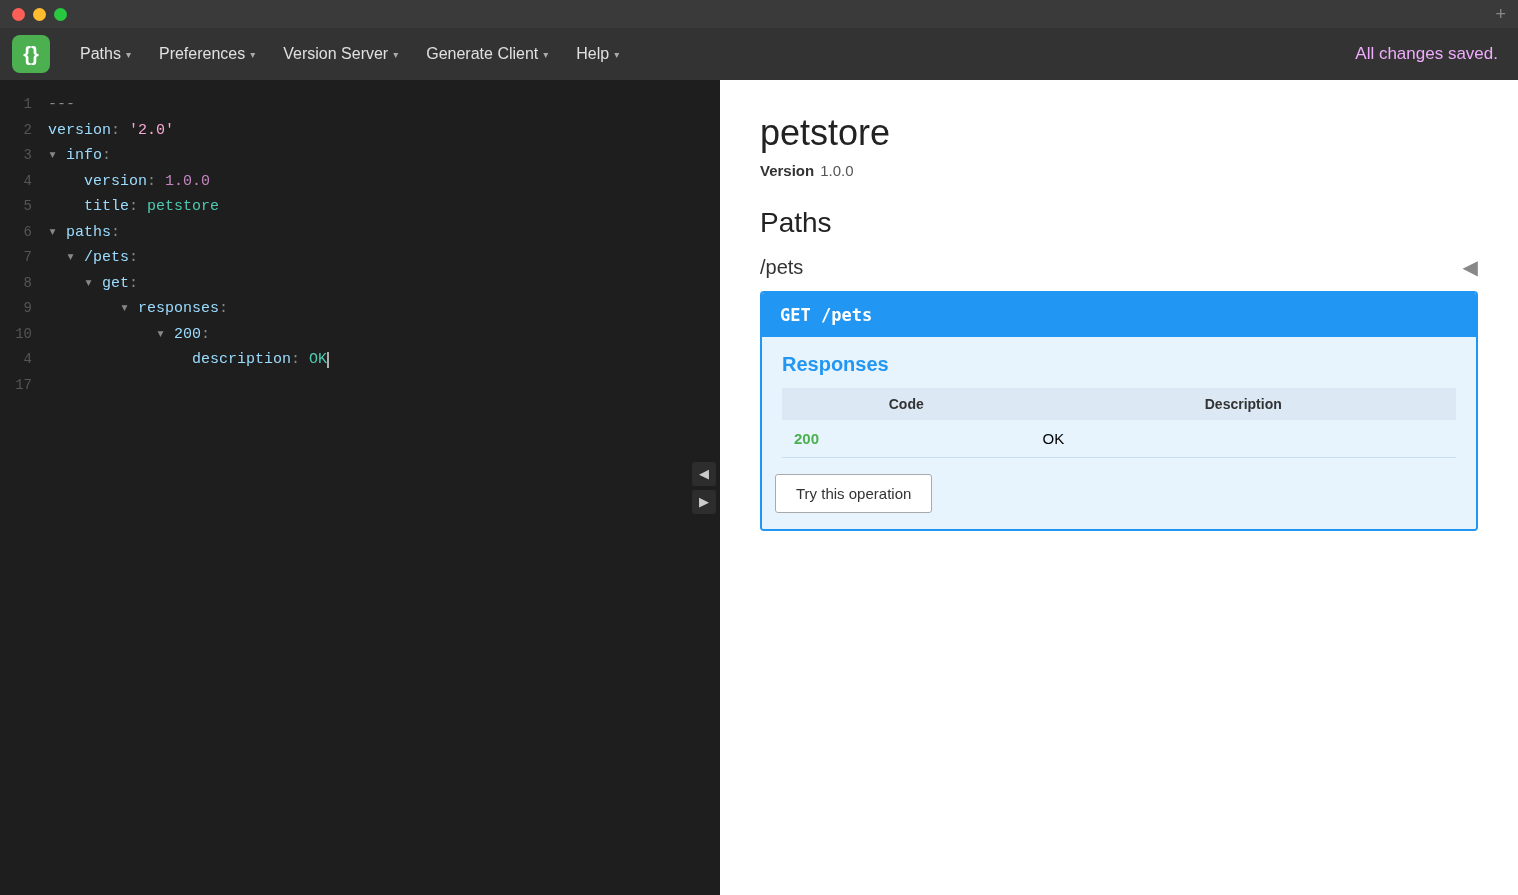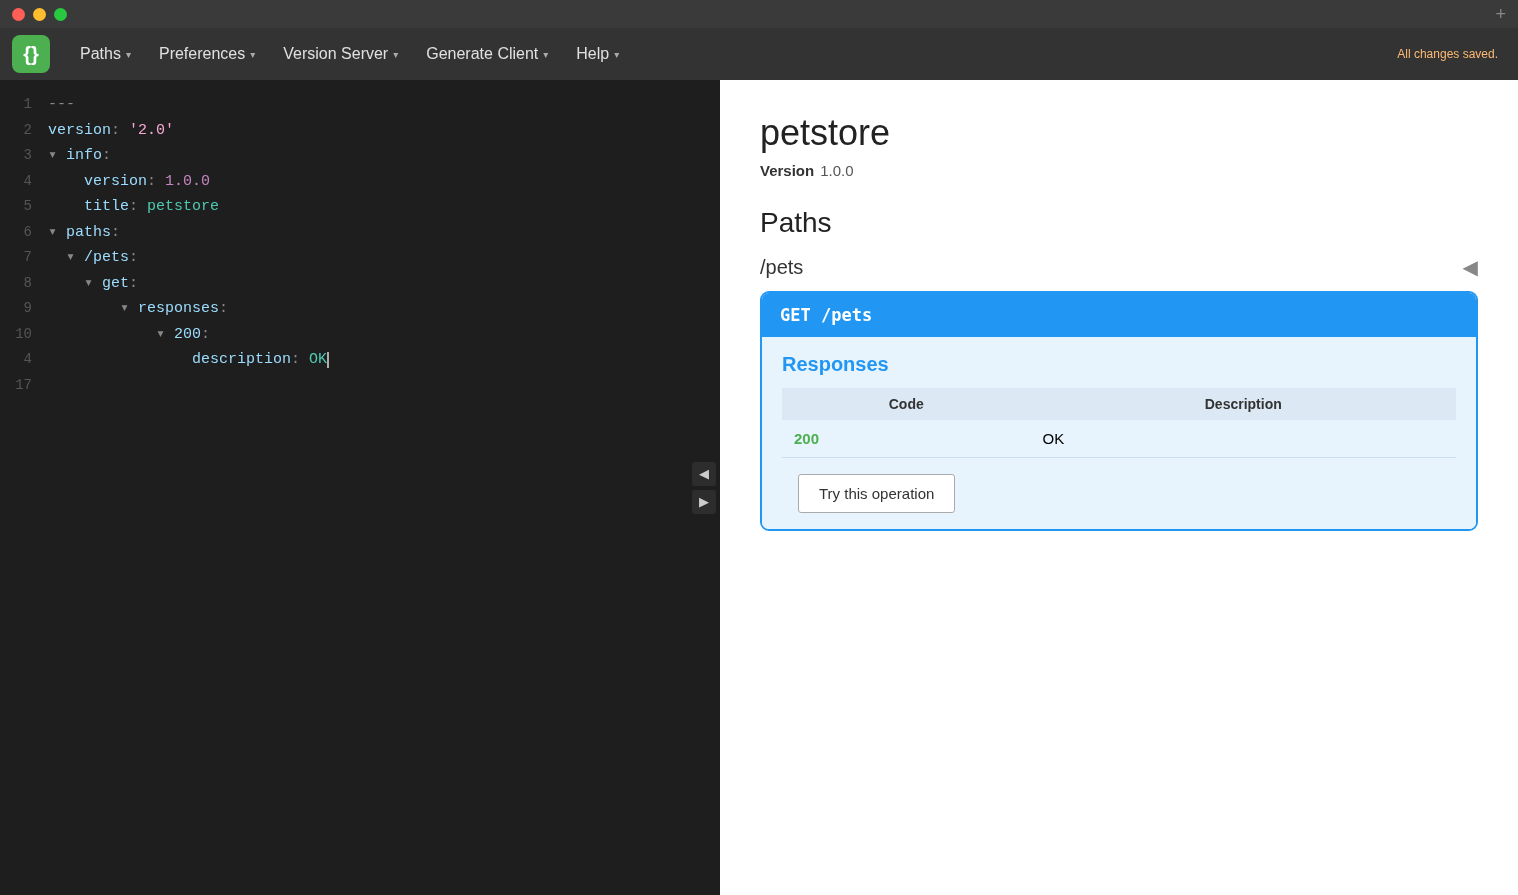"All changes saved." .menu-status { color: #fdba74 -> #f0abfc; font-size: 12px -> 17px }
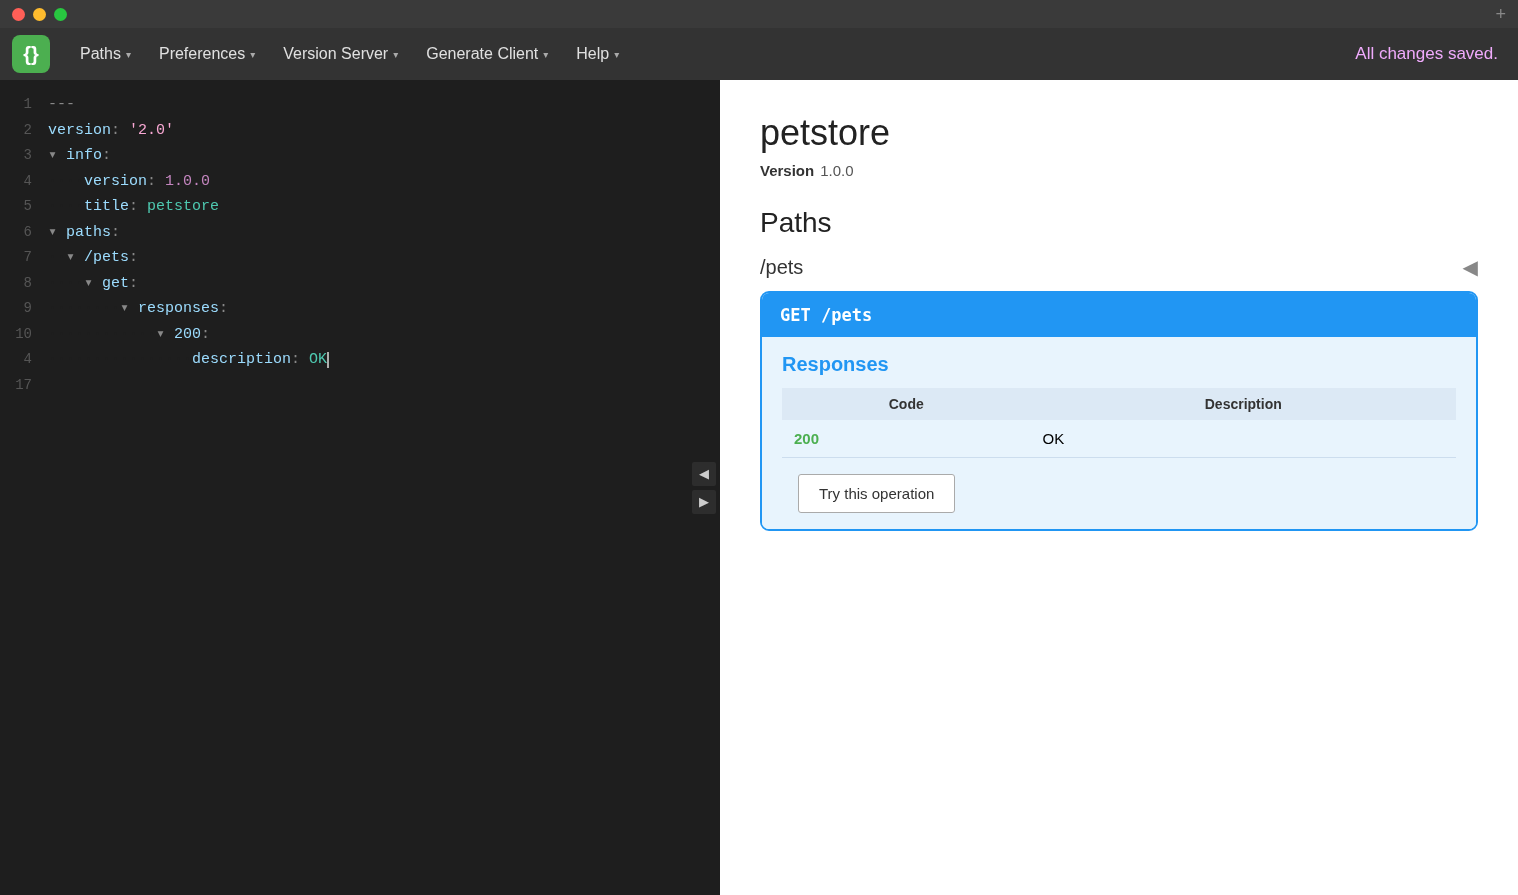"GET /pets" .operation-card { border-radius: 9px -> 4px }
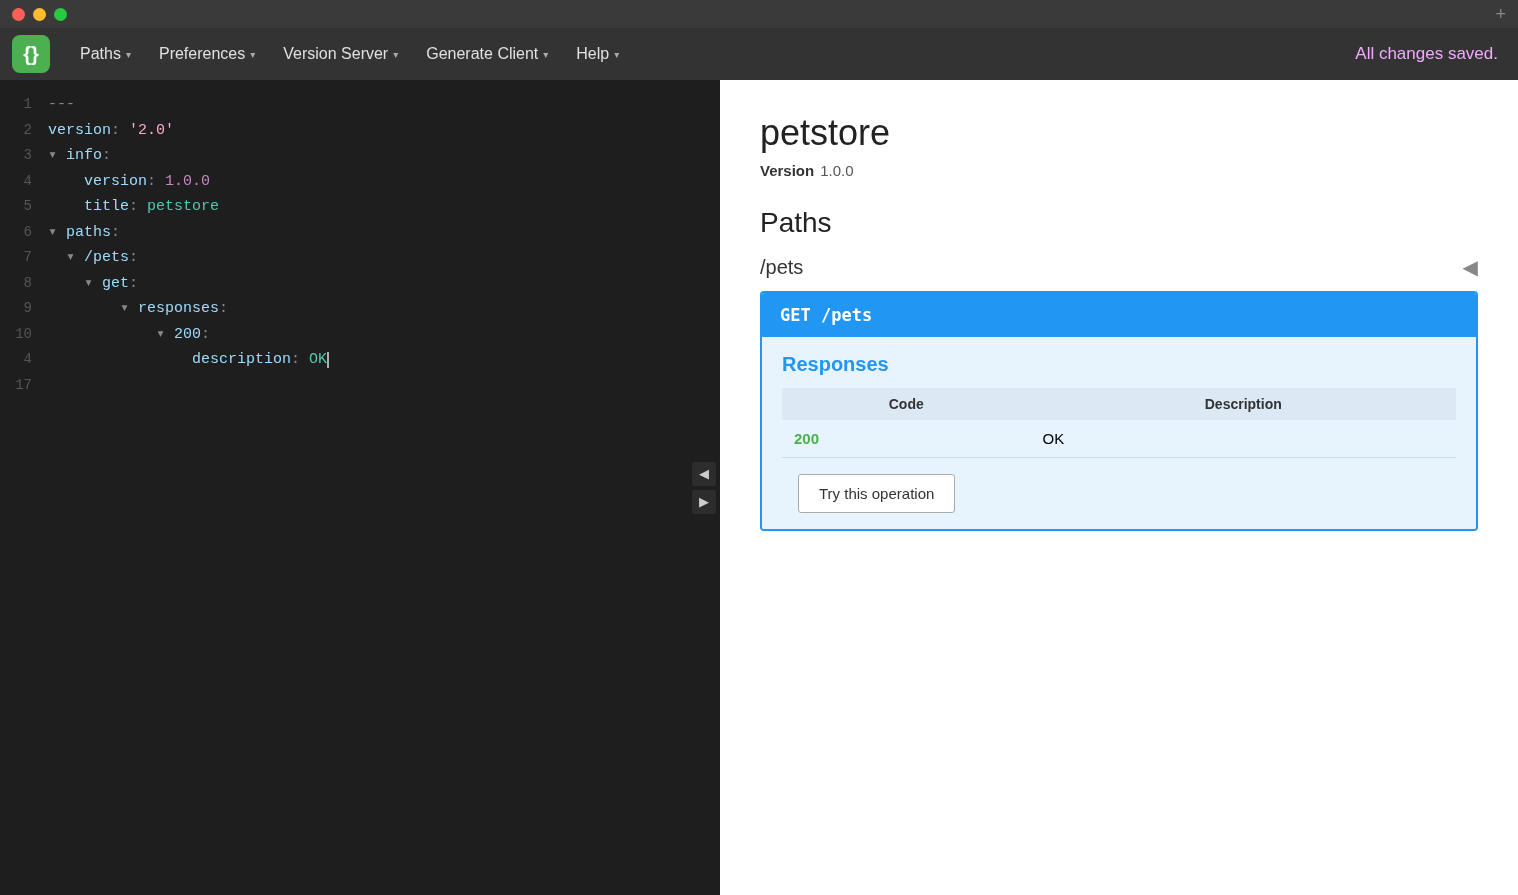"Try this operation" .try-btn-row { padding: 16px 36px -> 16px 13px }
